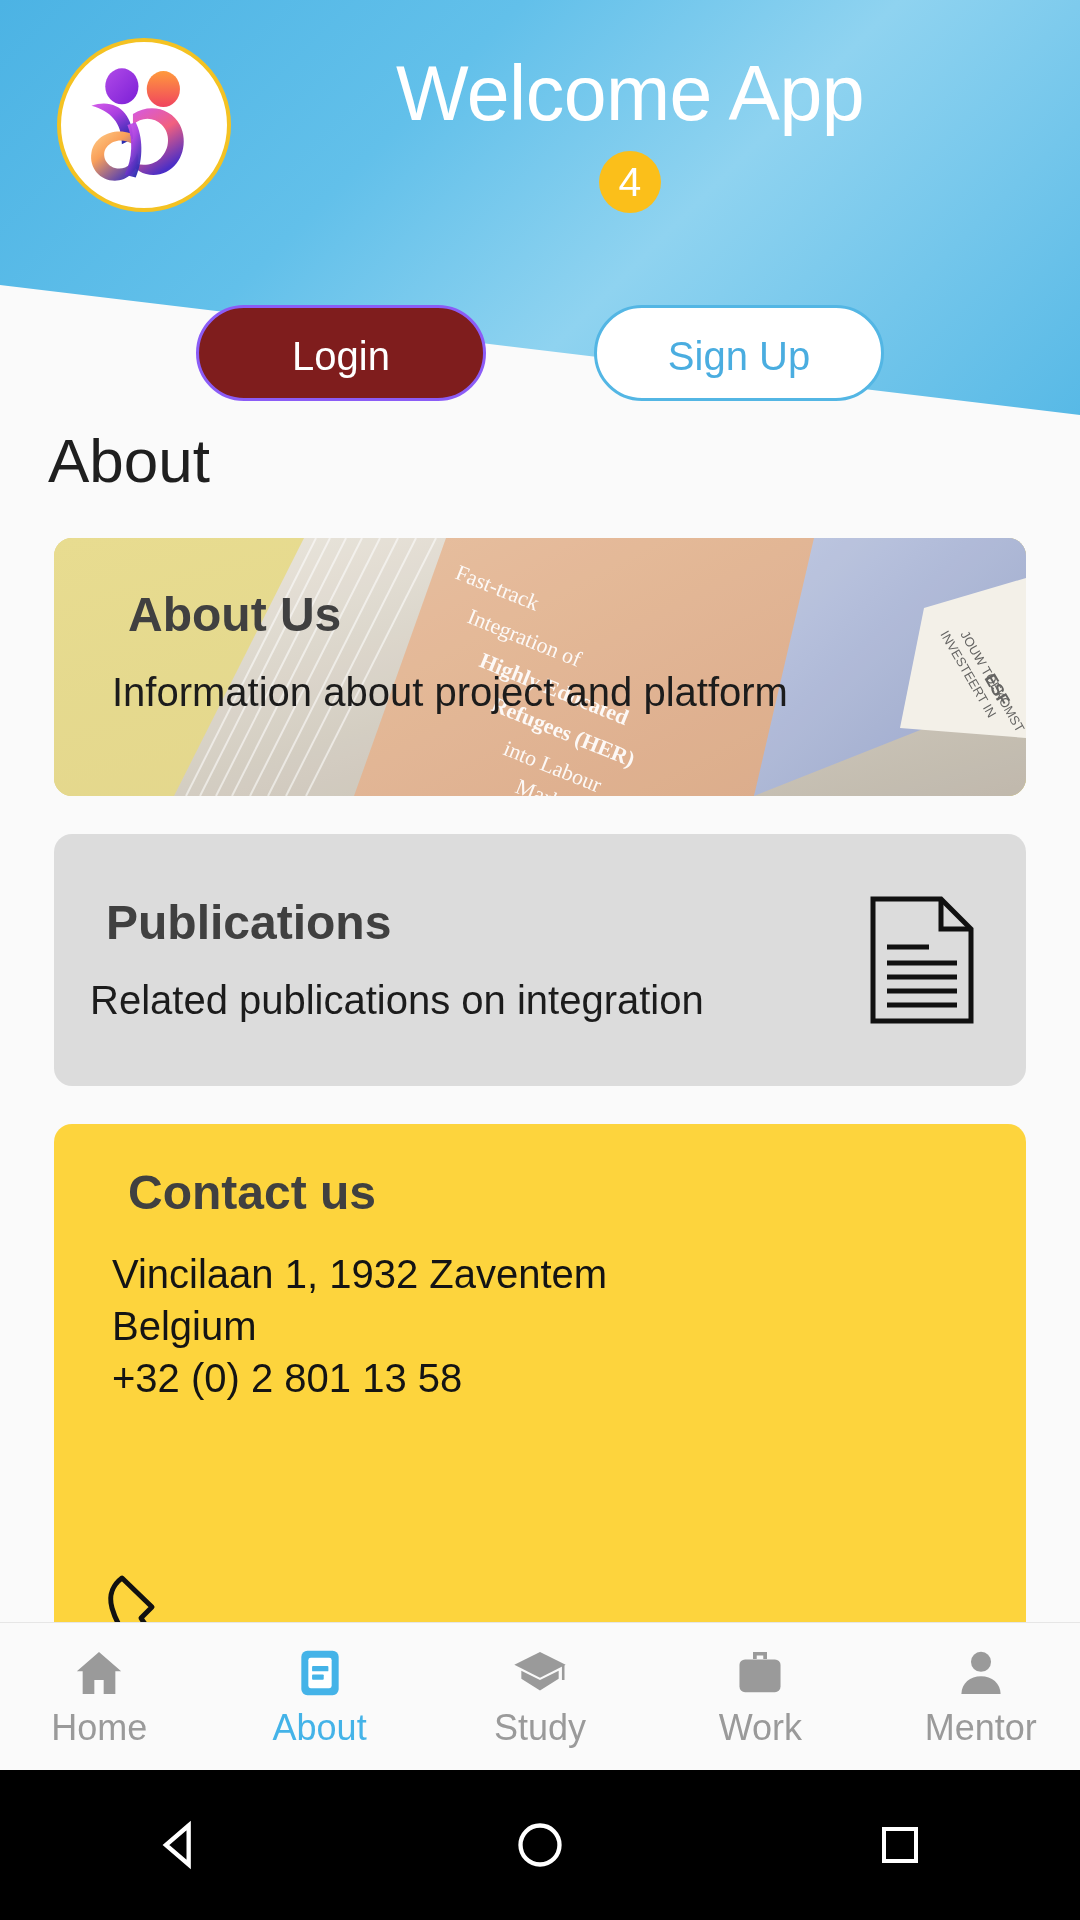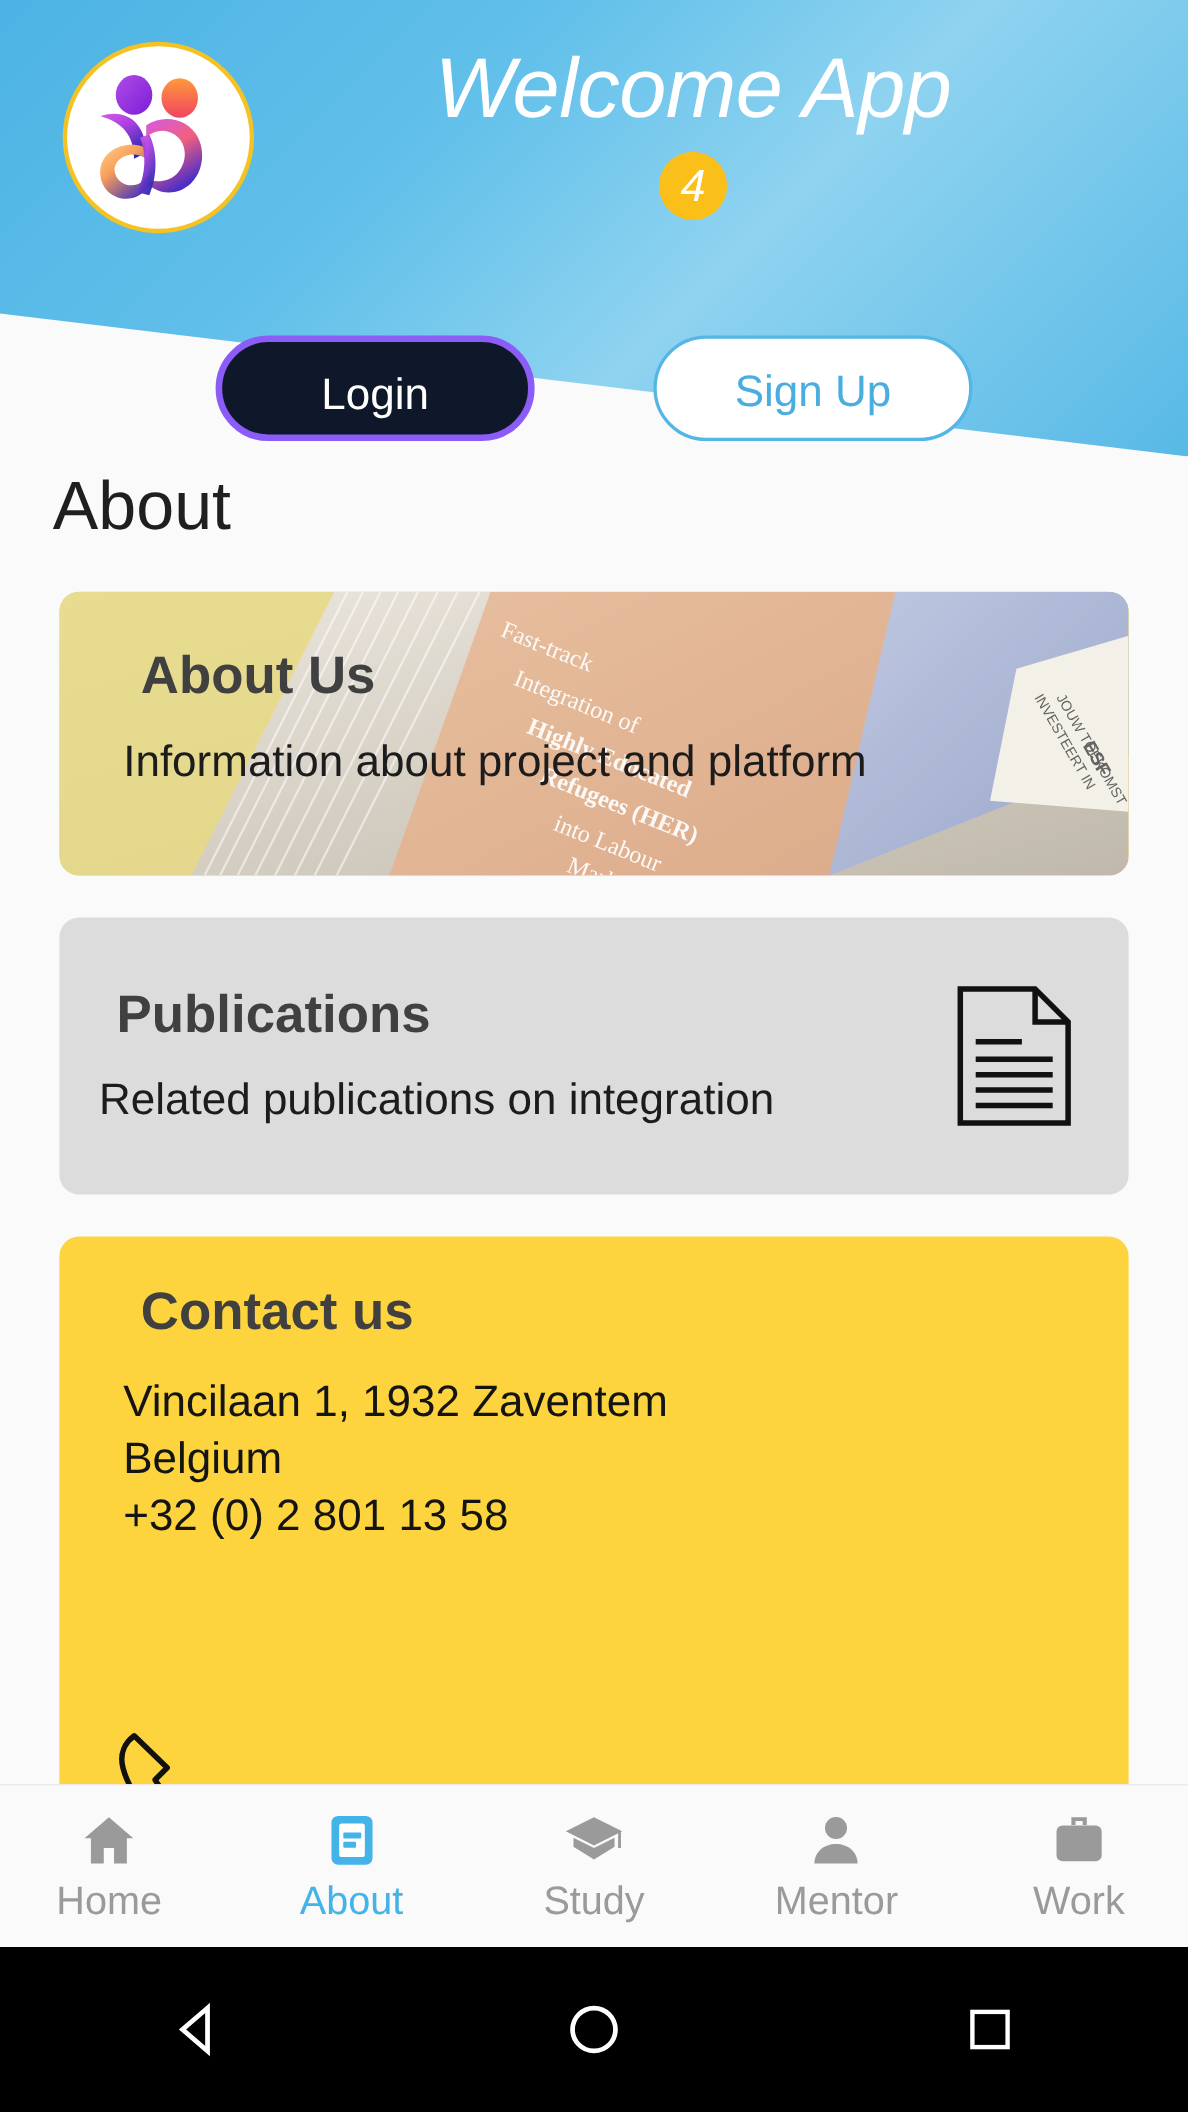"Welcome App" .title-block { font-style: italic -> none; top: 32px -> 45px }
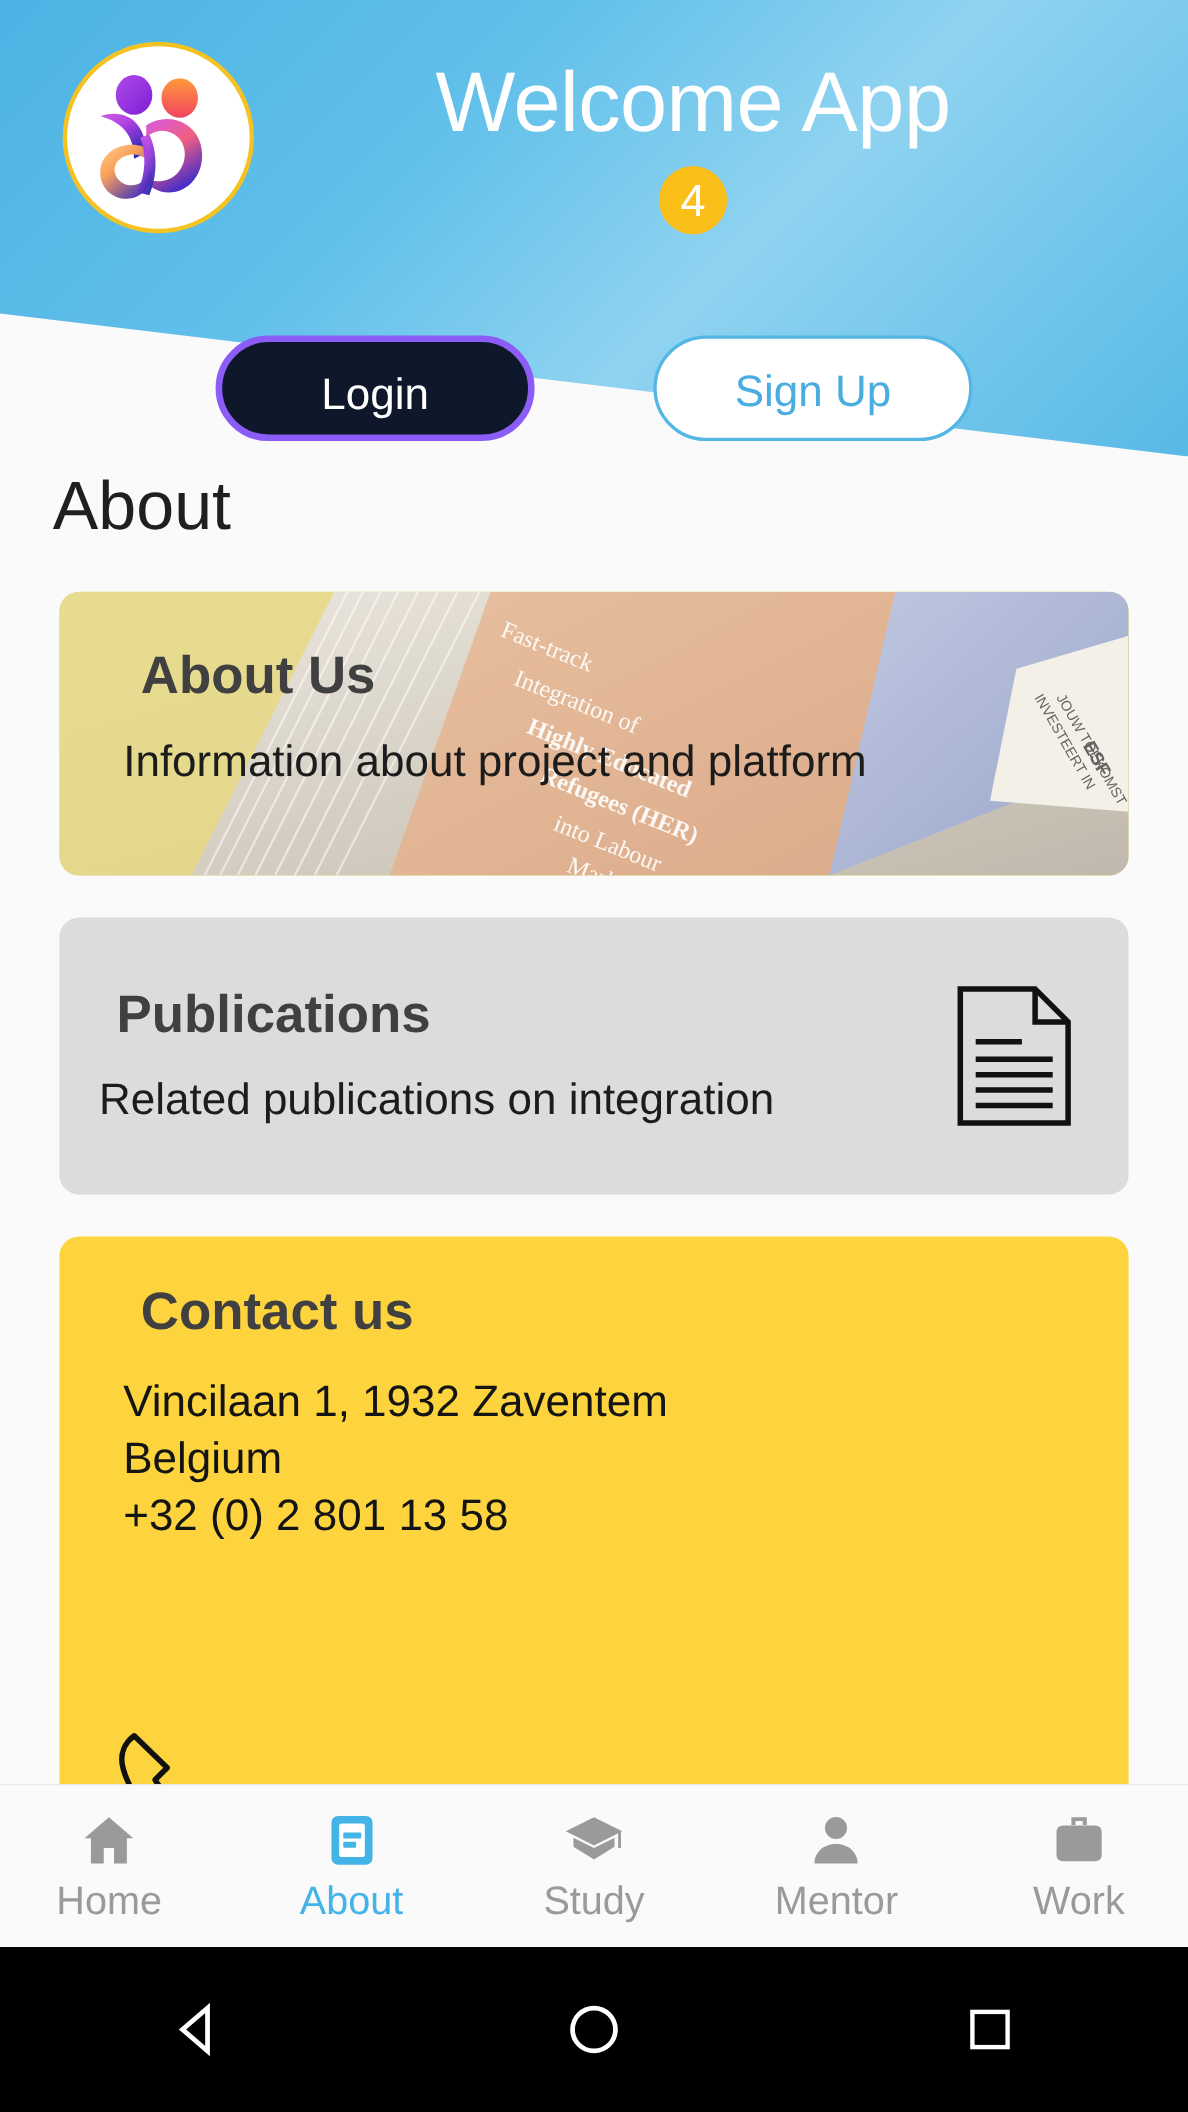"Login" .auth-btn.login { background: #0f172a -> #7f1d1d; border: 6px solid #8b5cf6 -> 3px solid #8b5cf6 }
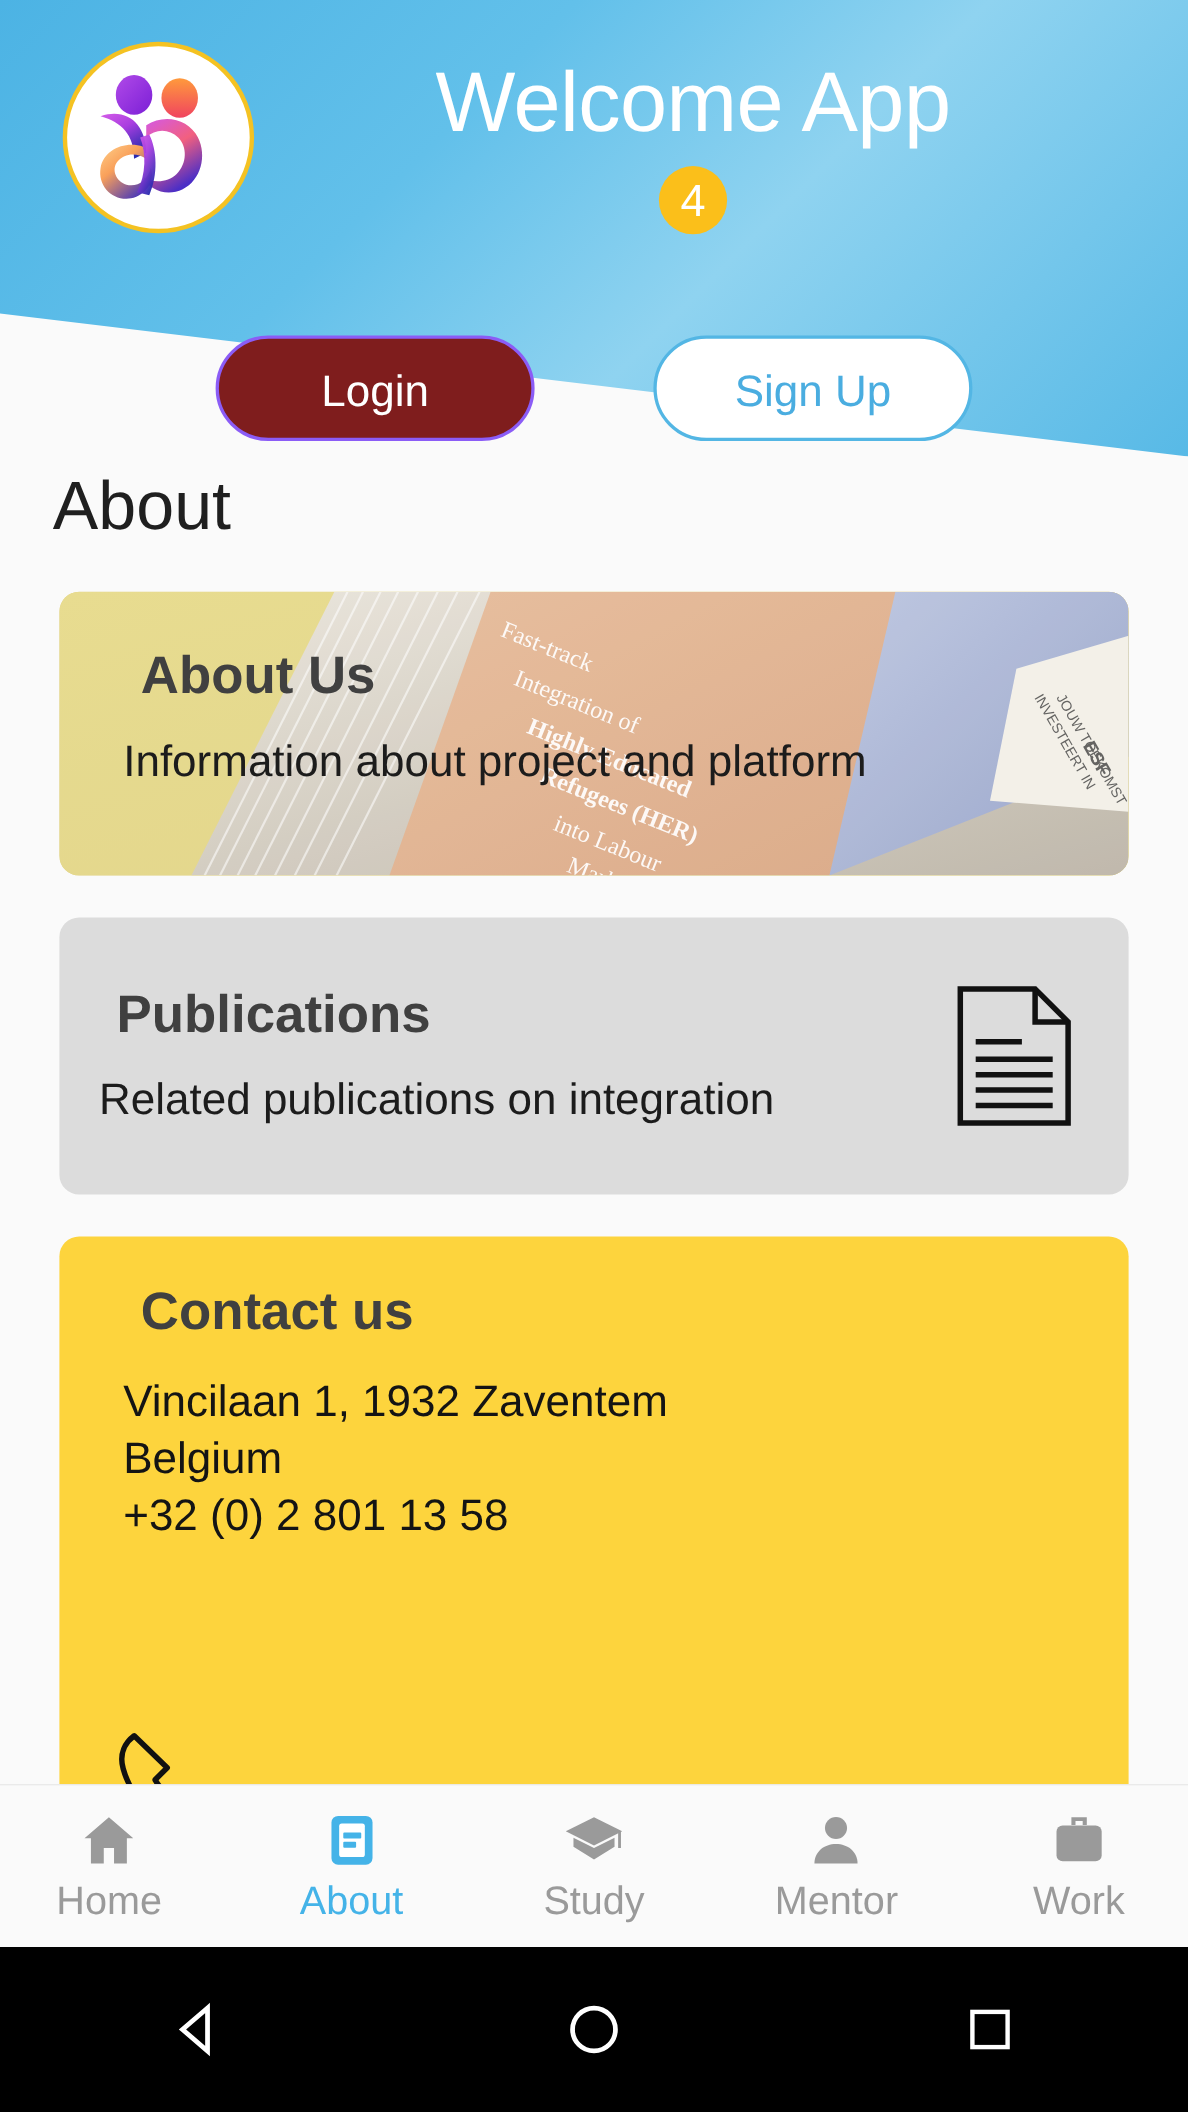"Mentor" div.nav-item { order: before "Work" -> after "Work" }
